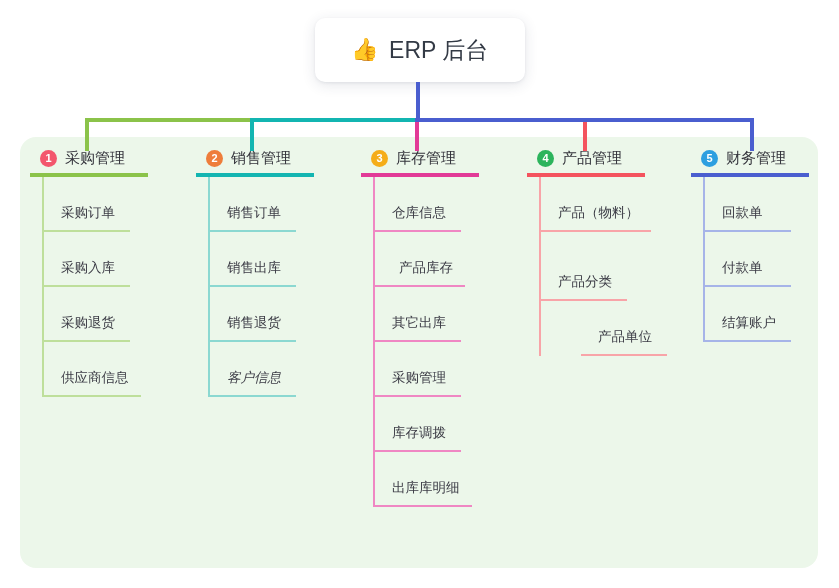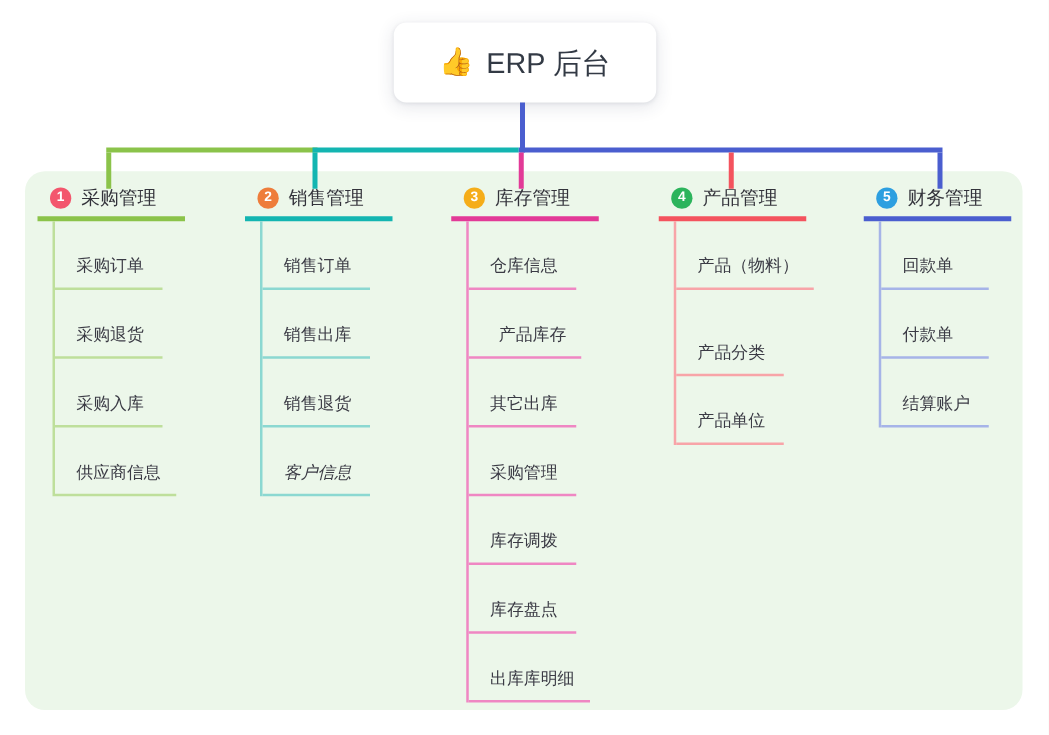"采购退货" li.branch-child { order: before "采购入库" -> after "采购入库" }
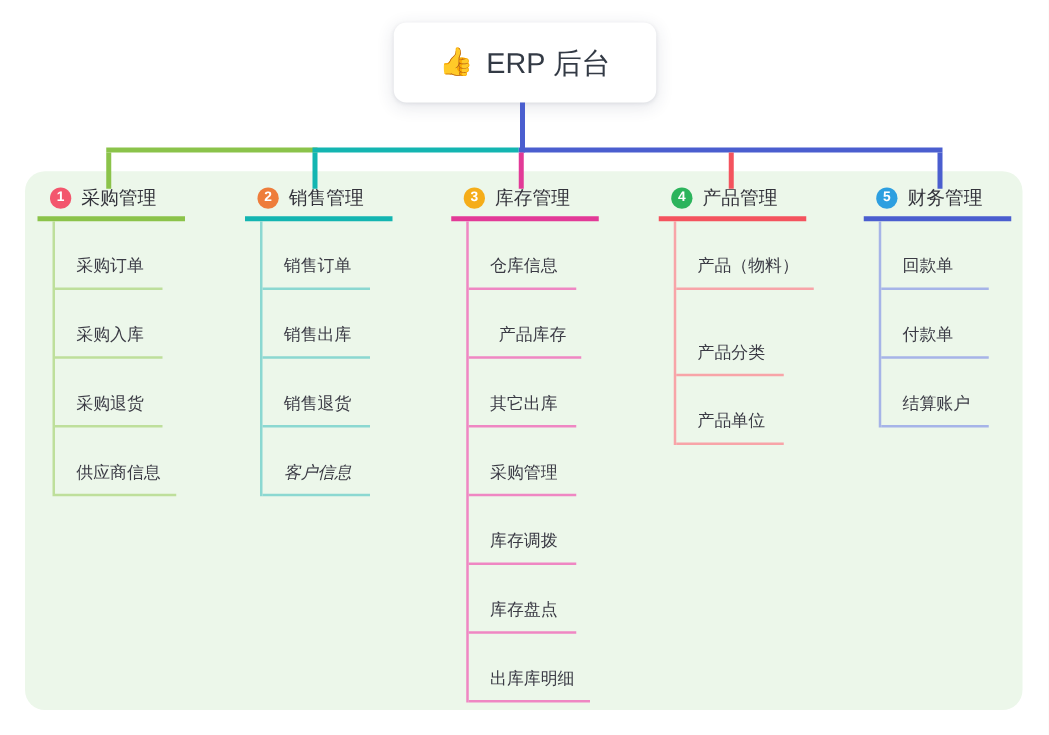"产品单位" li.branch-child { margin-left: none -> 40px }
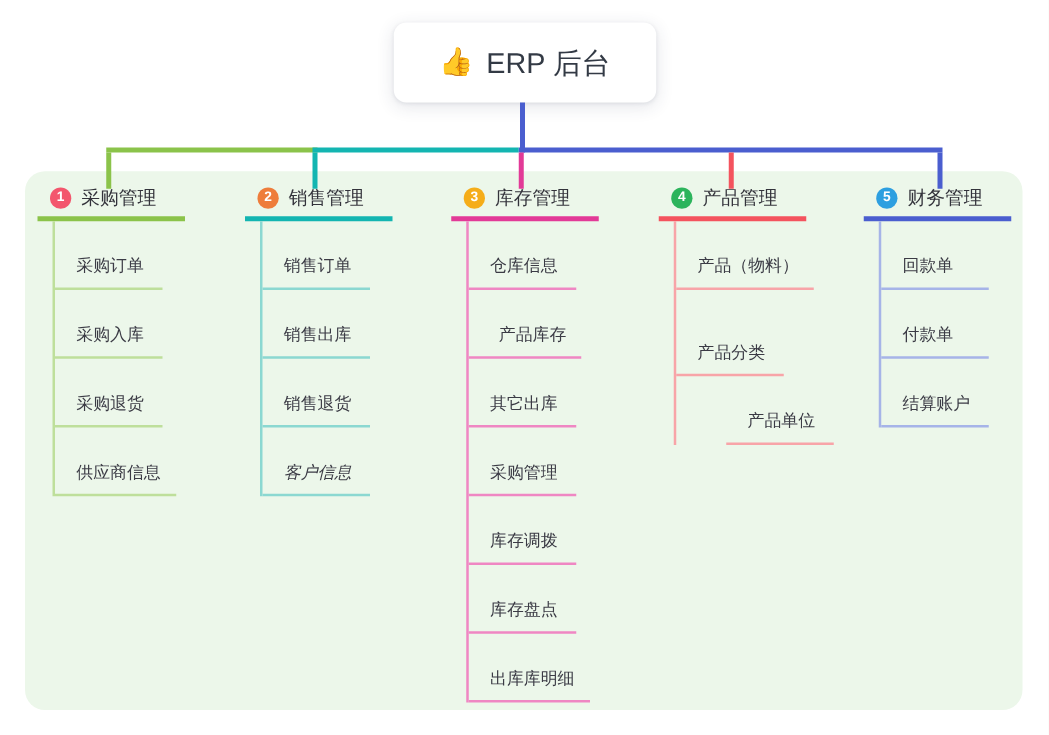"库存盘点" li.branch-child { html: <li>库存盘点</li> -> none }
